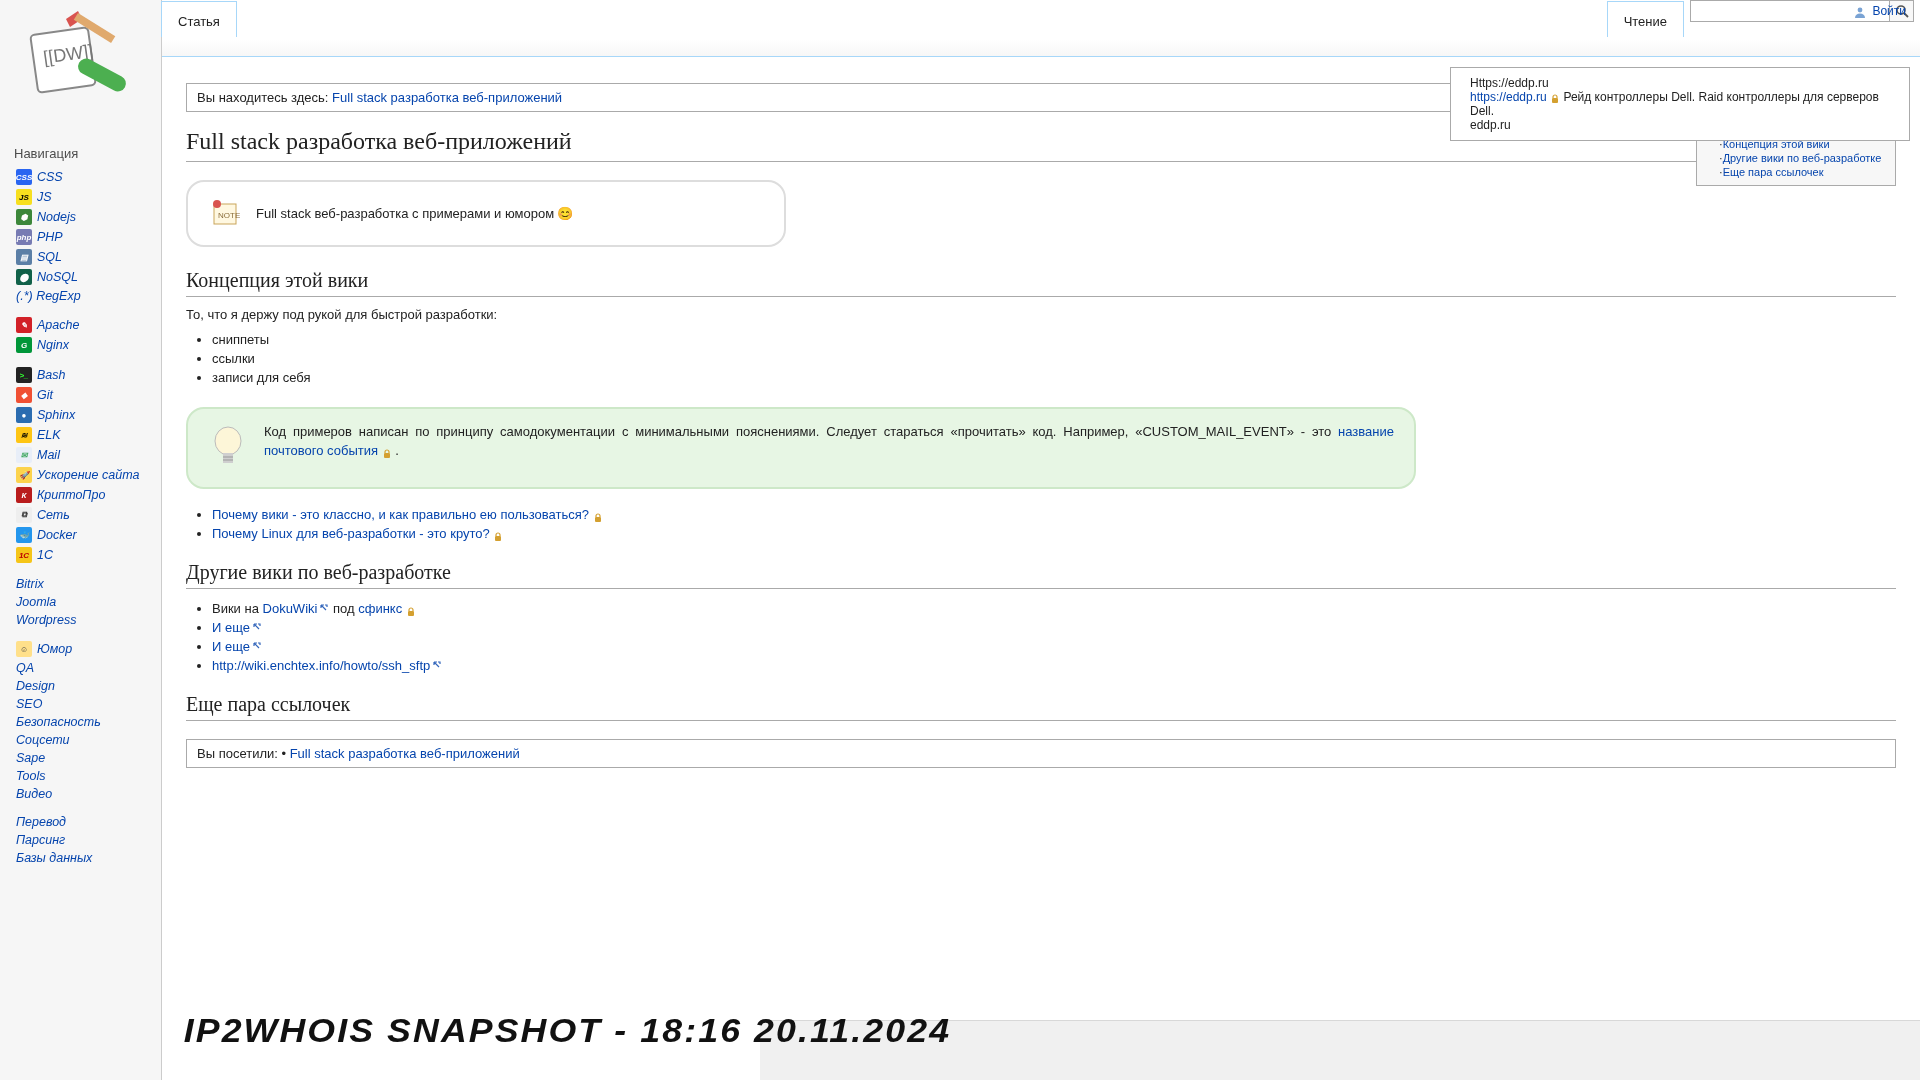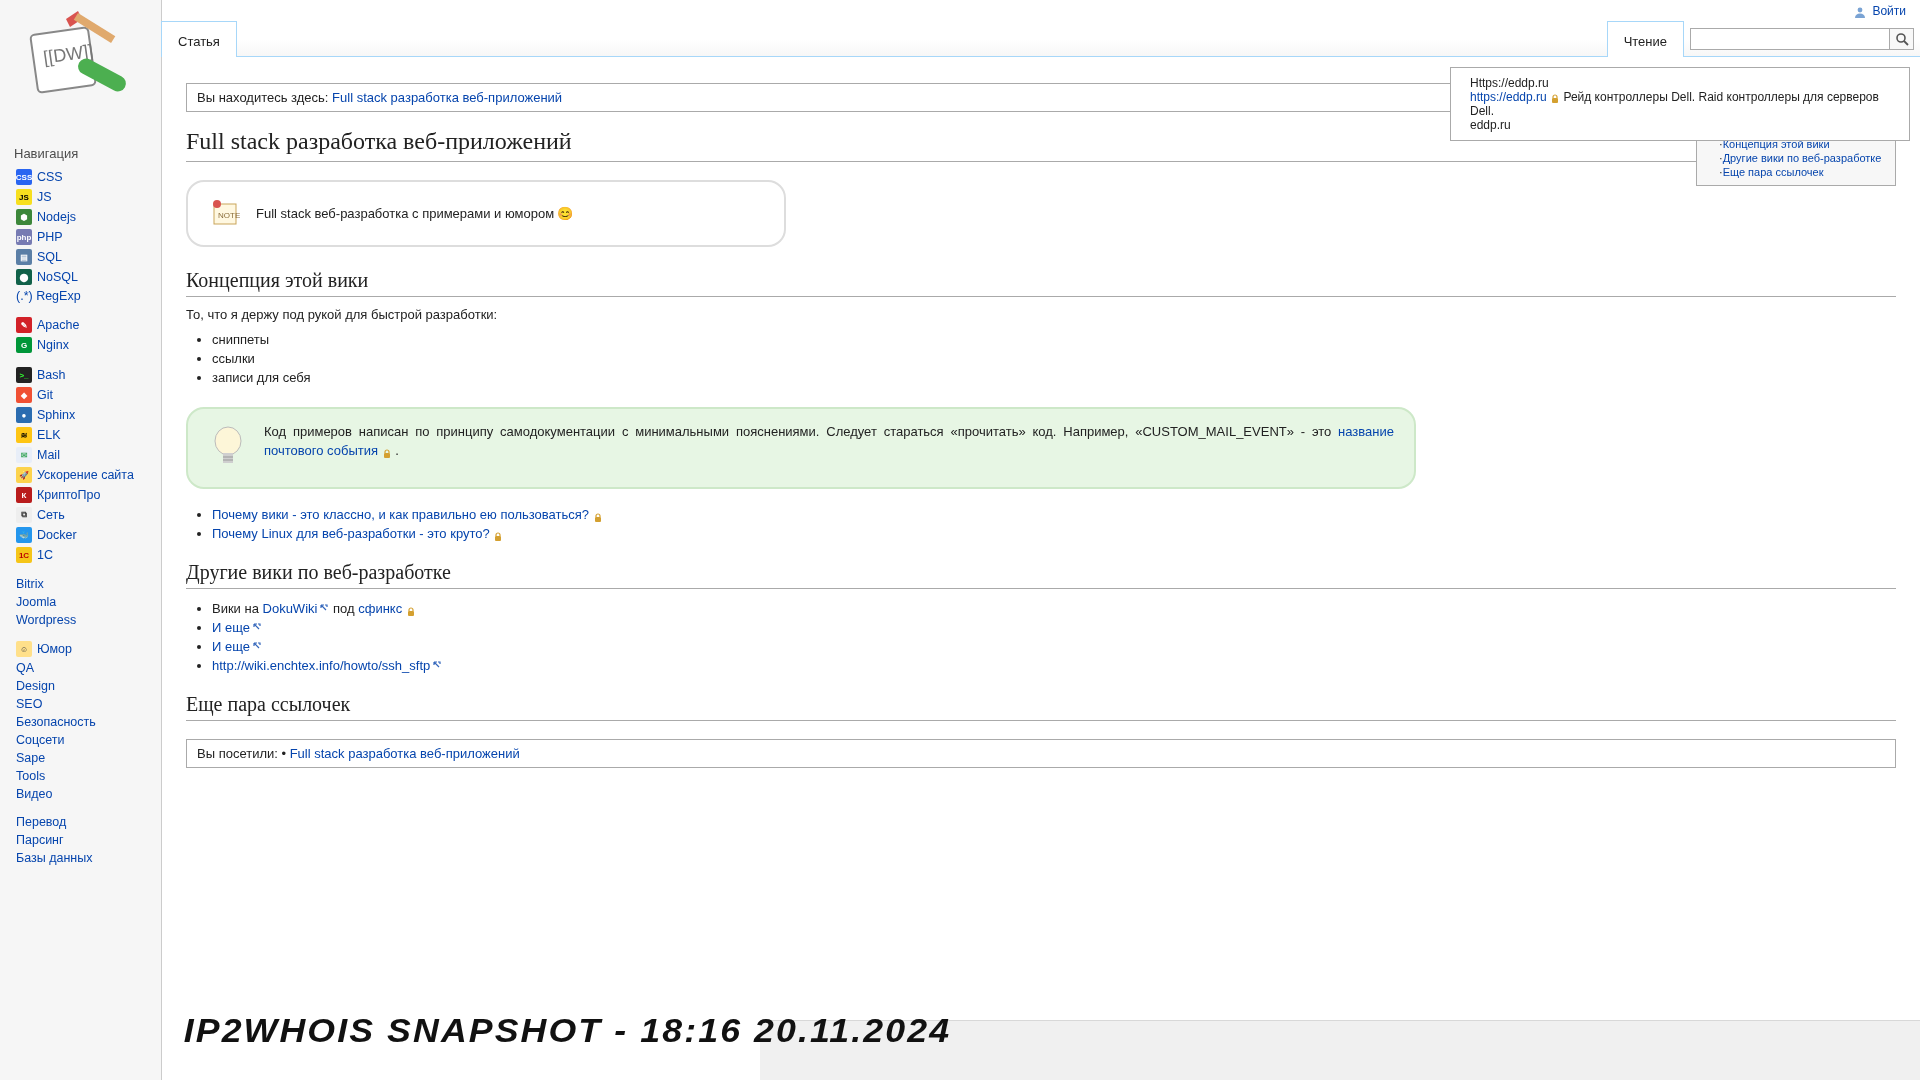"Статья" .tabs-left, .tabs-right { align-items: flex-end -> flex-start }
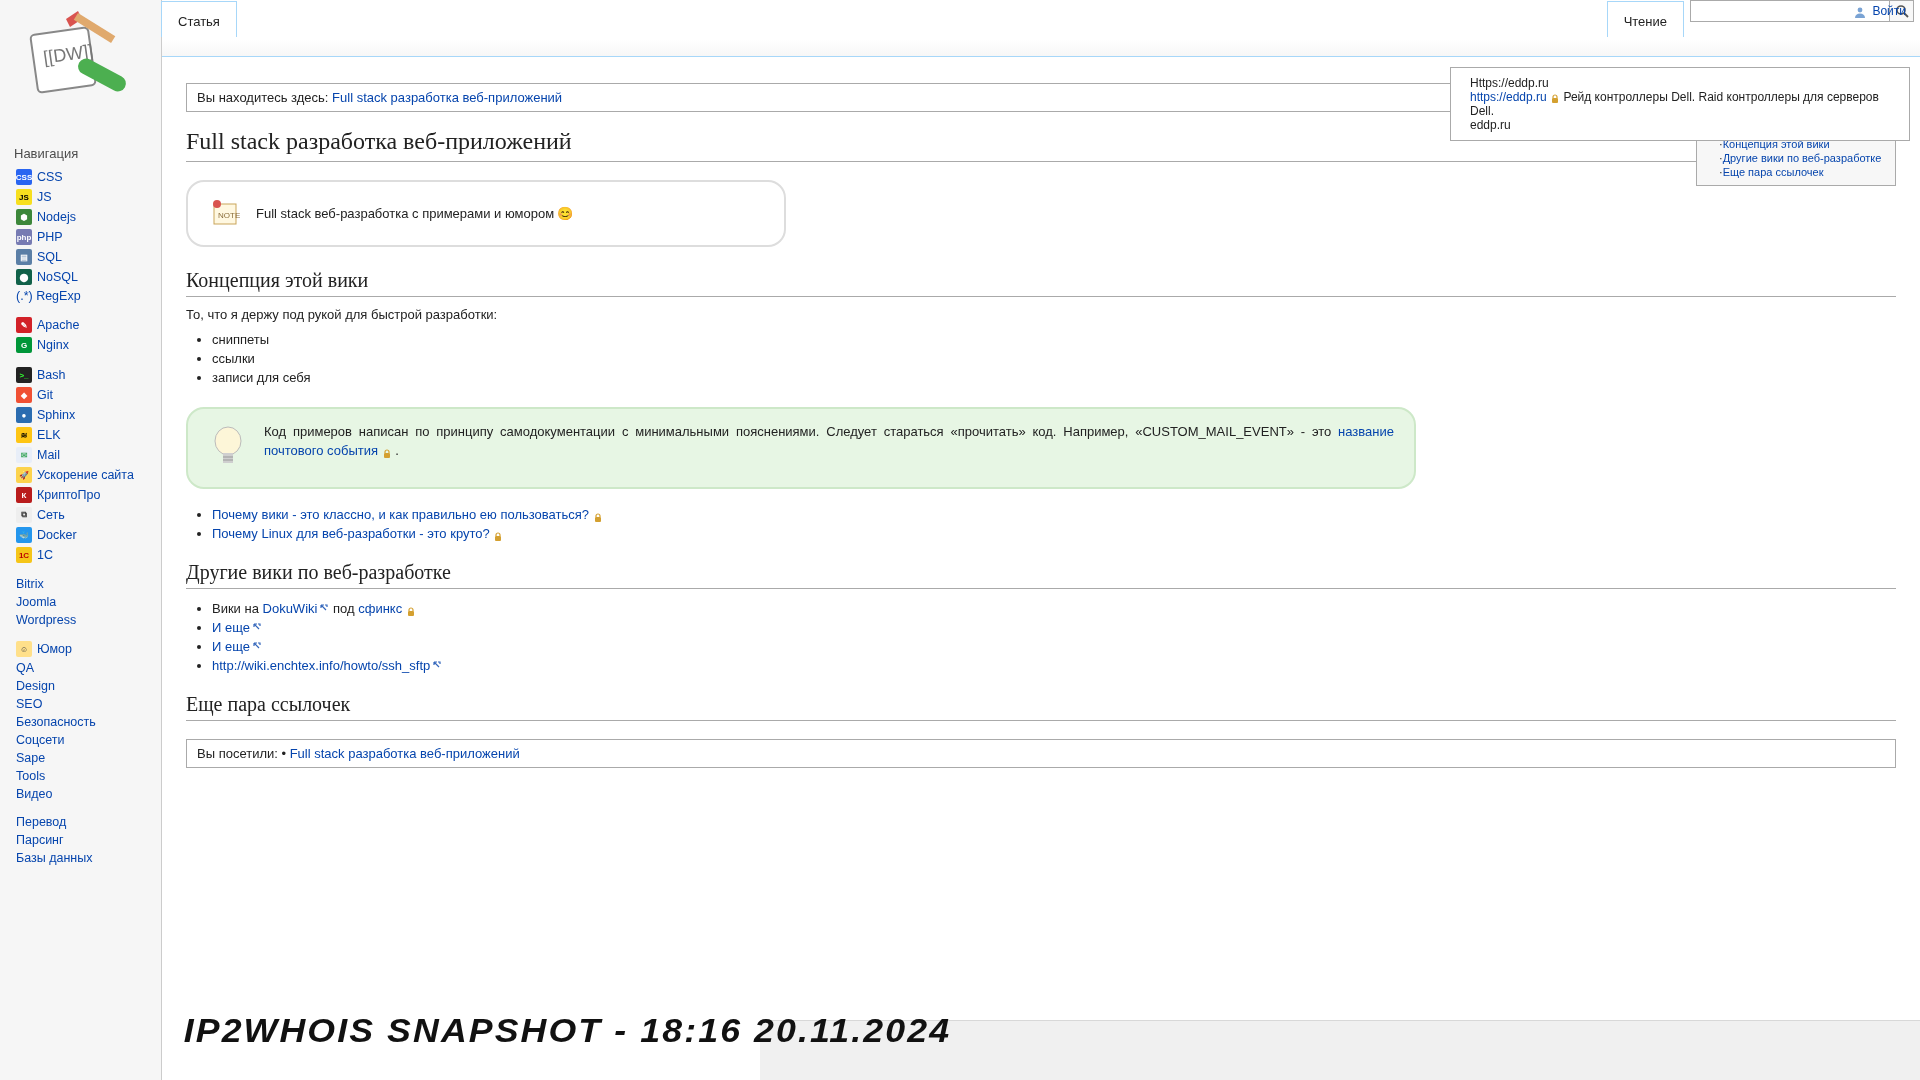"CSS" .nav-list { font-style: none -> italic }
